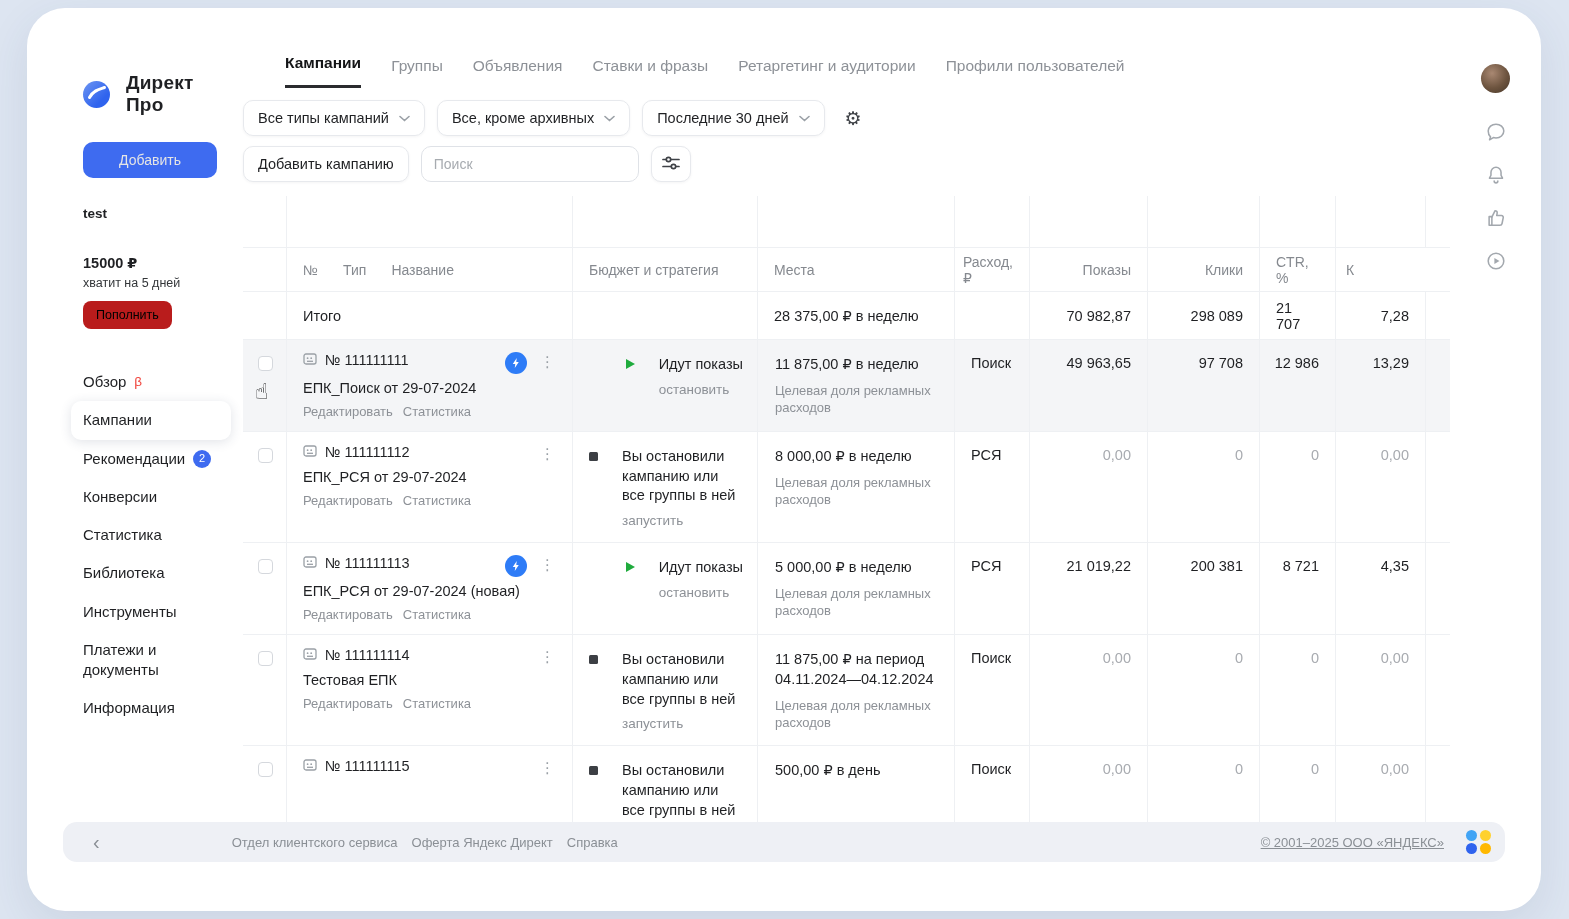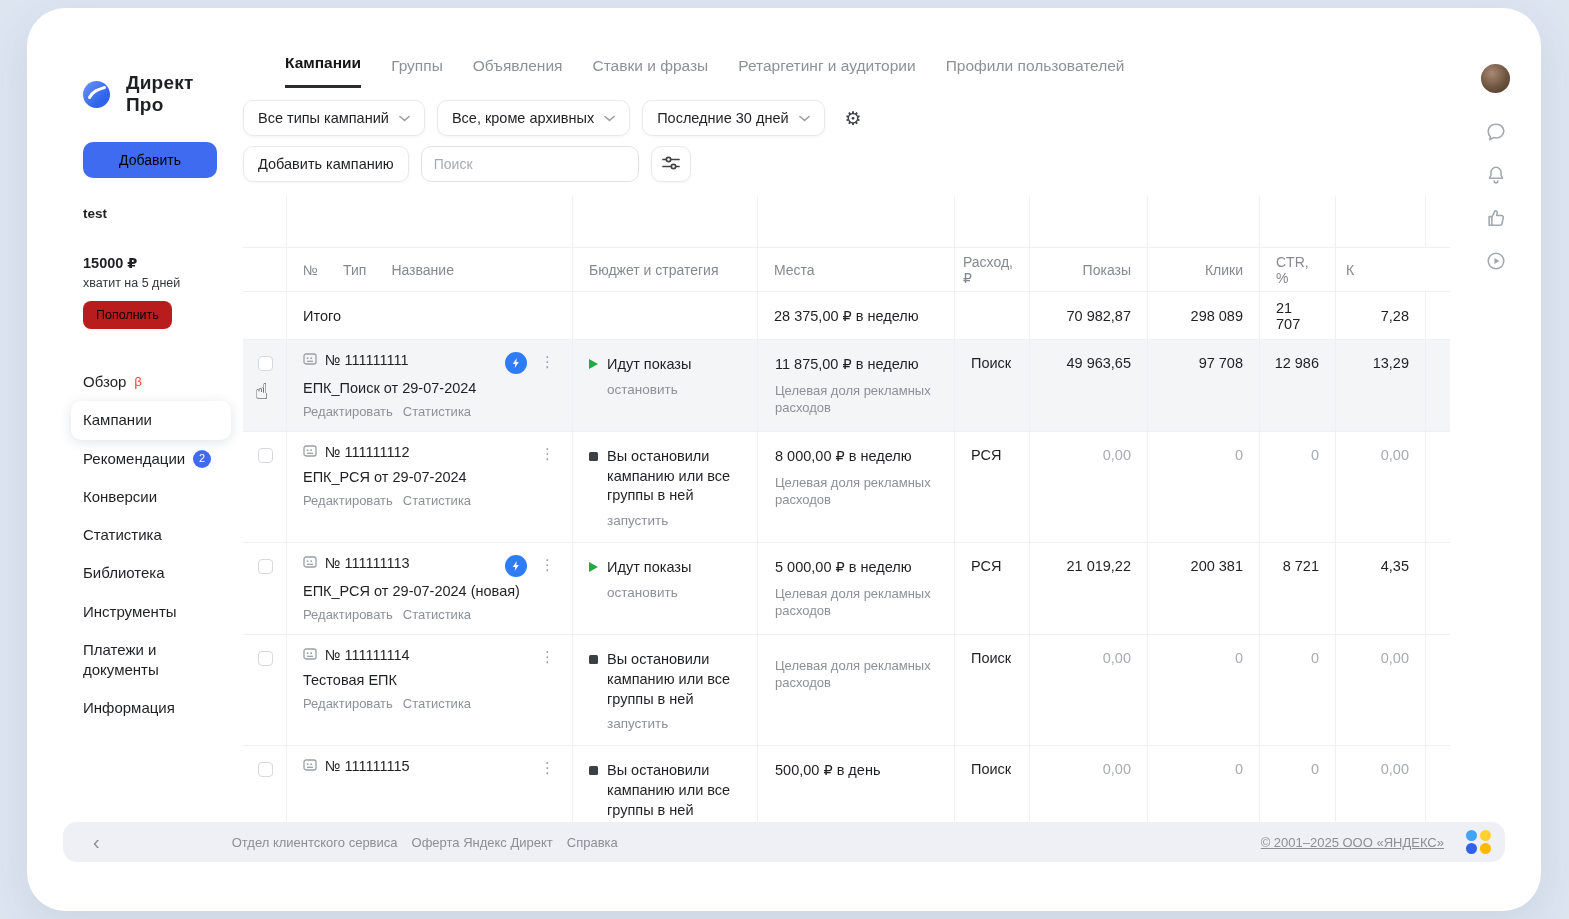"Добавить" .add-btn { color: #000000 -> #e5e5e5 }
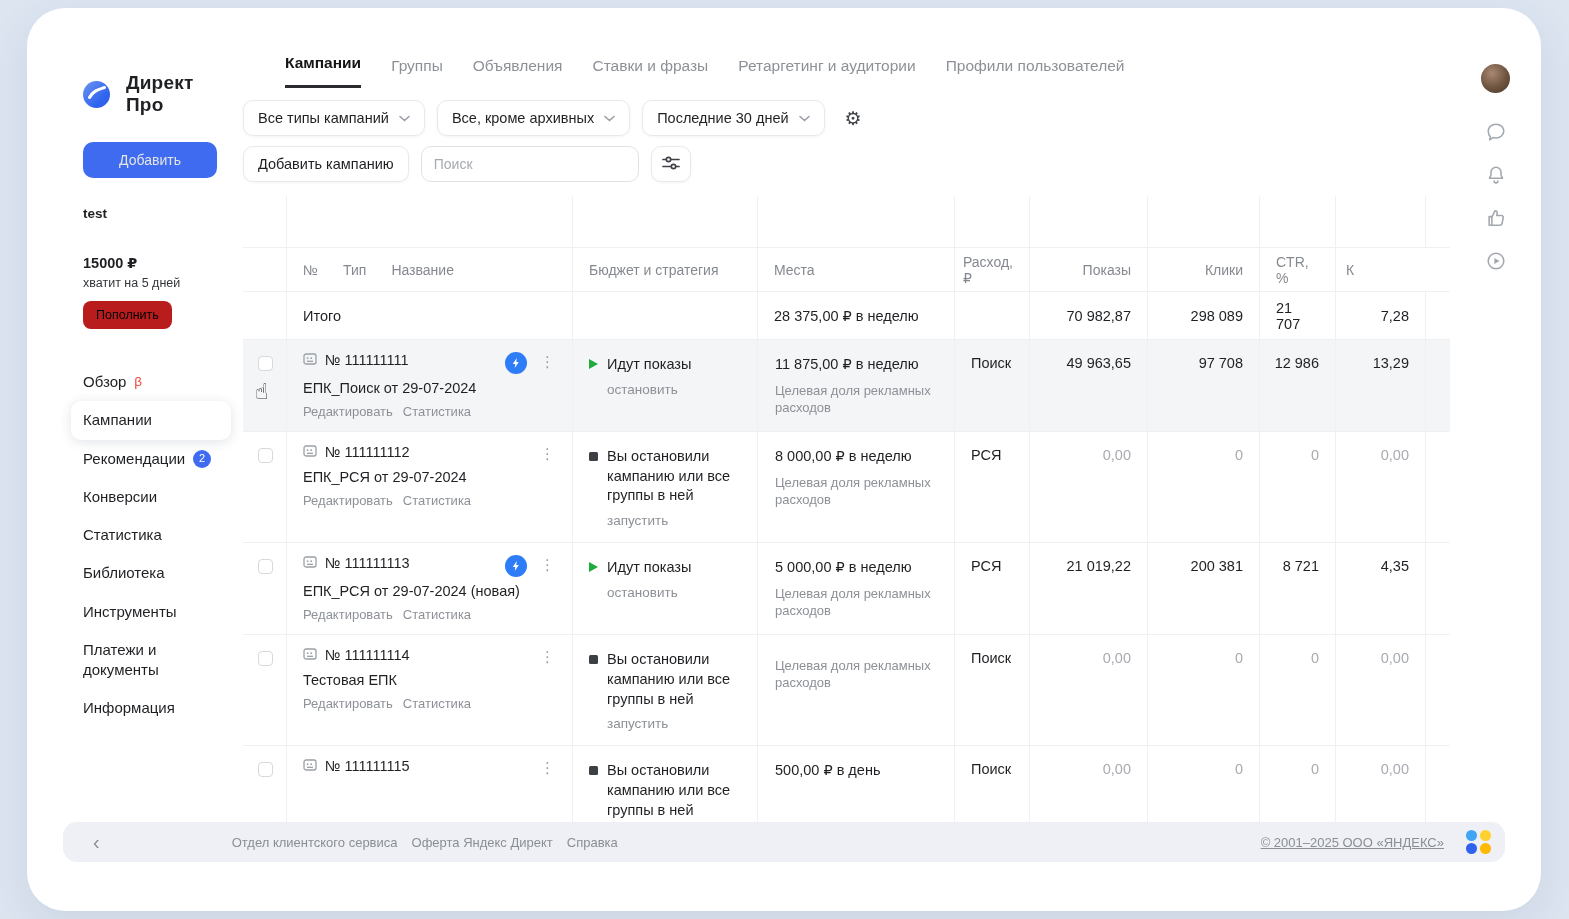"Идут показы" .status-flex { gap: 9px -> 24px; justify-content: none -> flex-end }
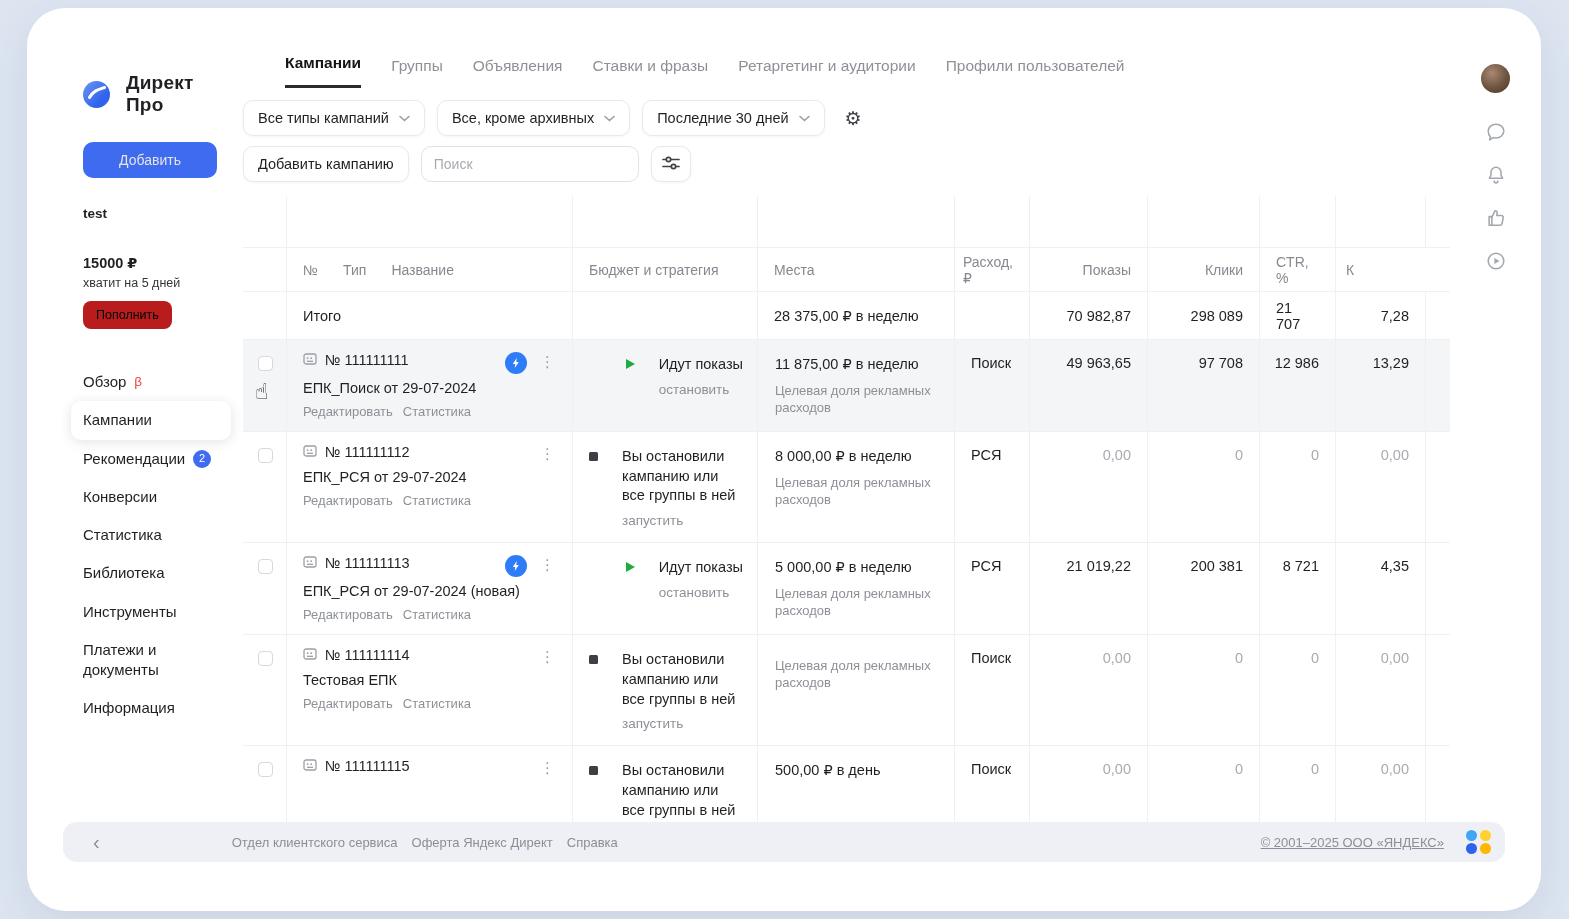"11 875,00 ₽ на период" div.budget-main { html: none -> <div>11 875,00 ₽ на период 04.11.2024—04.12.2024</div> }
